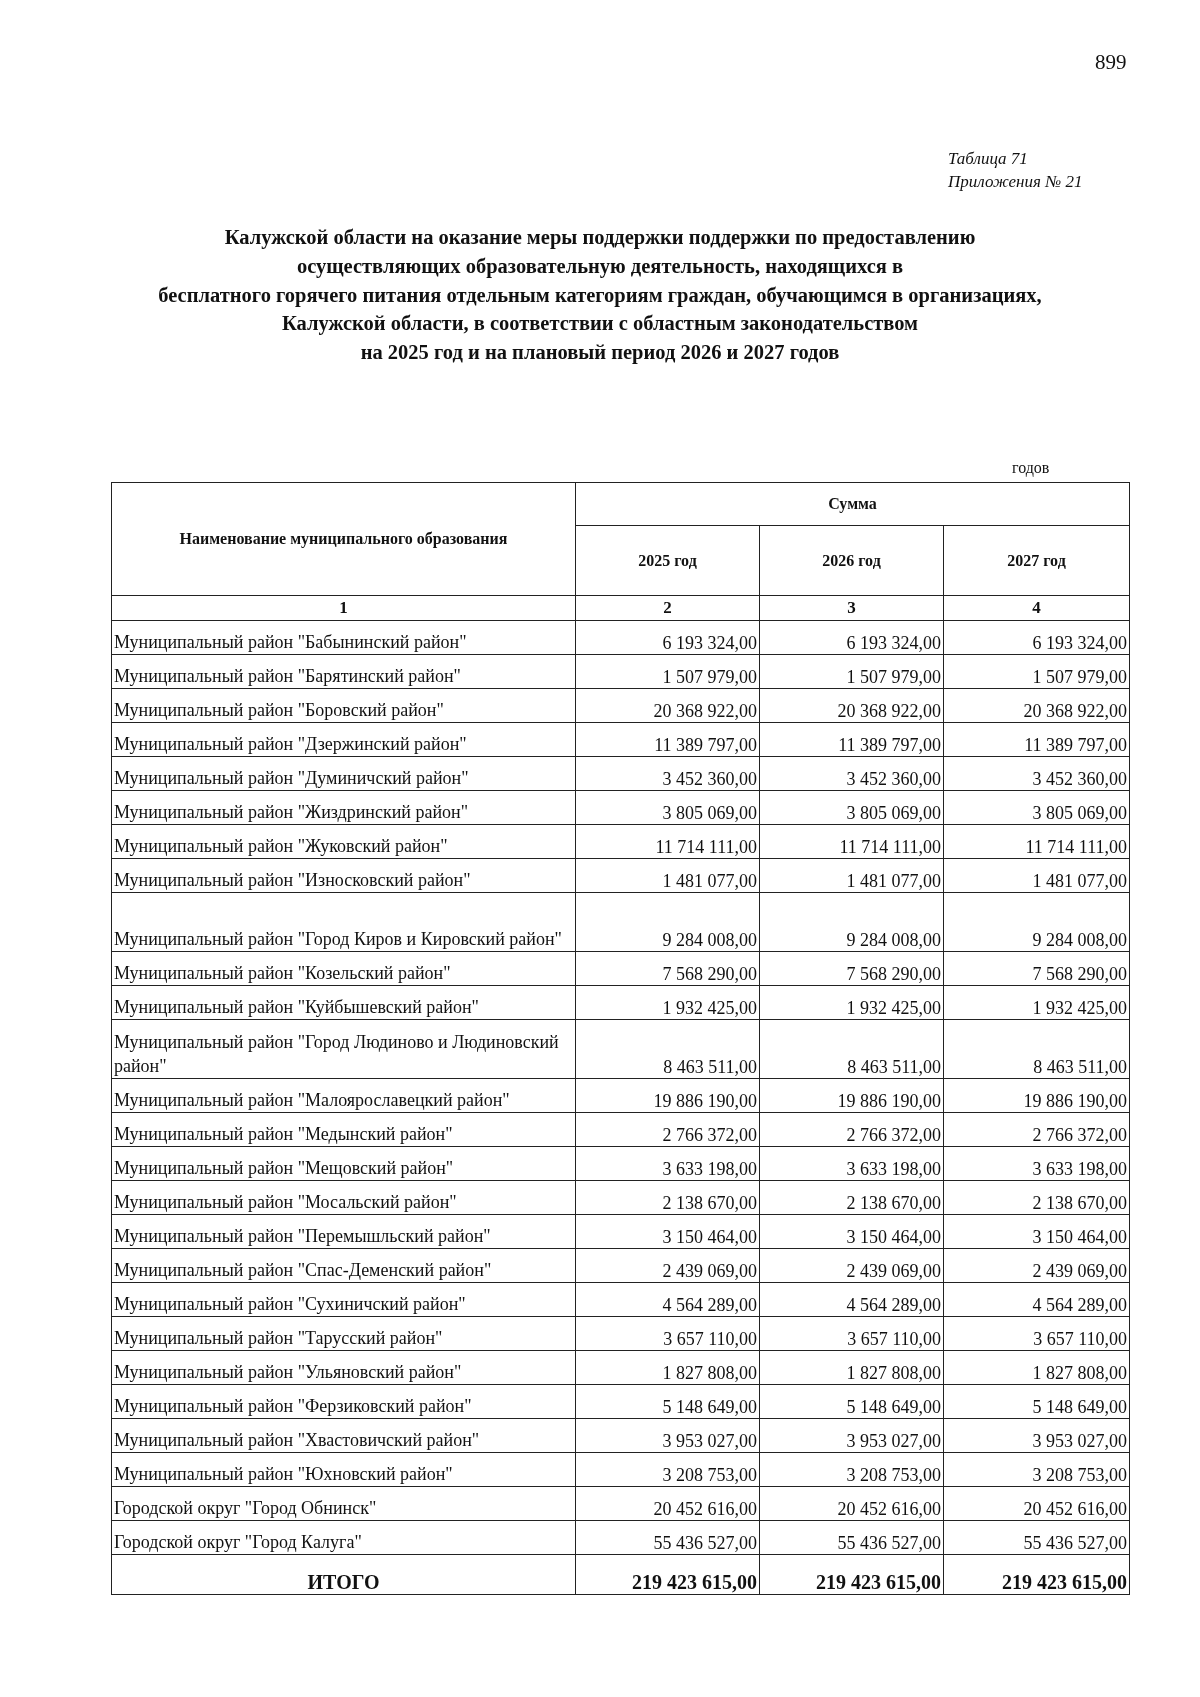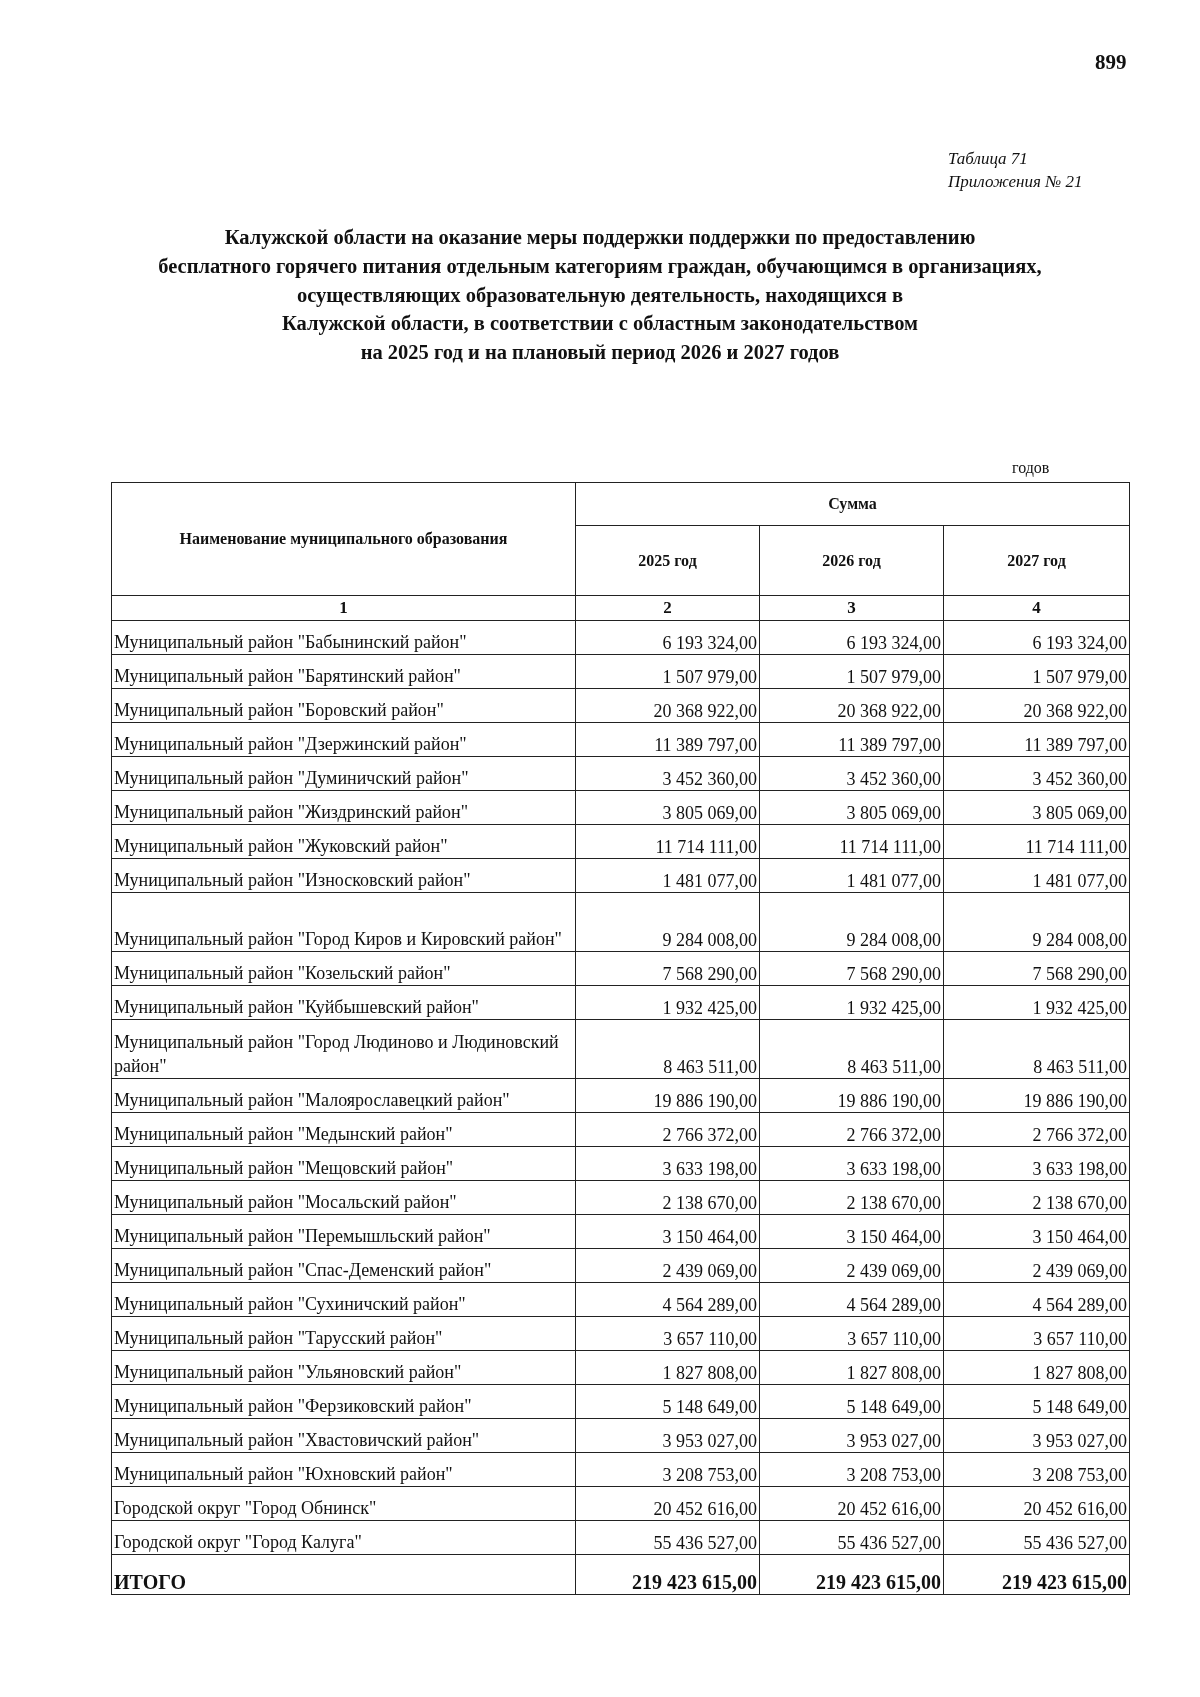"899" .page-number { font-weight: bold -> none }
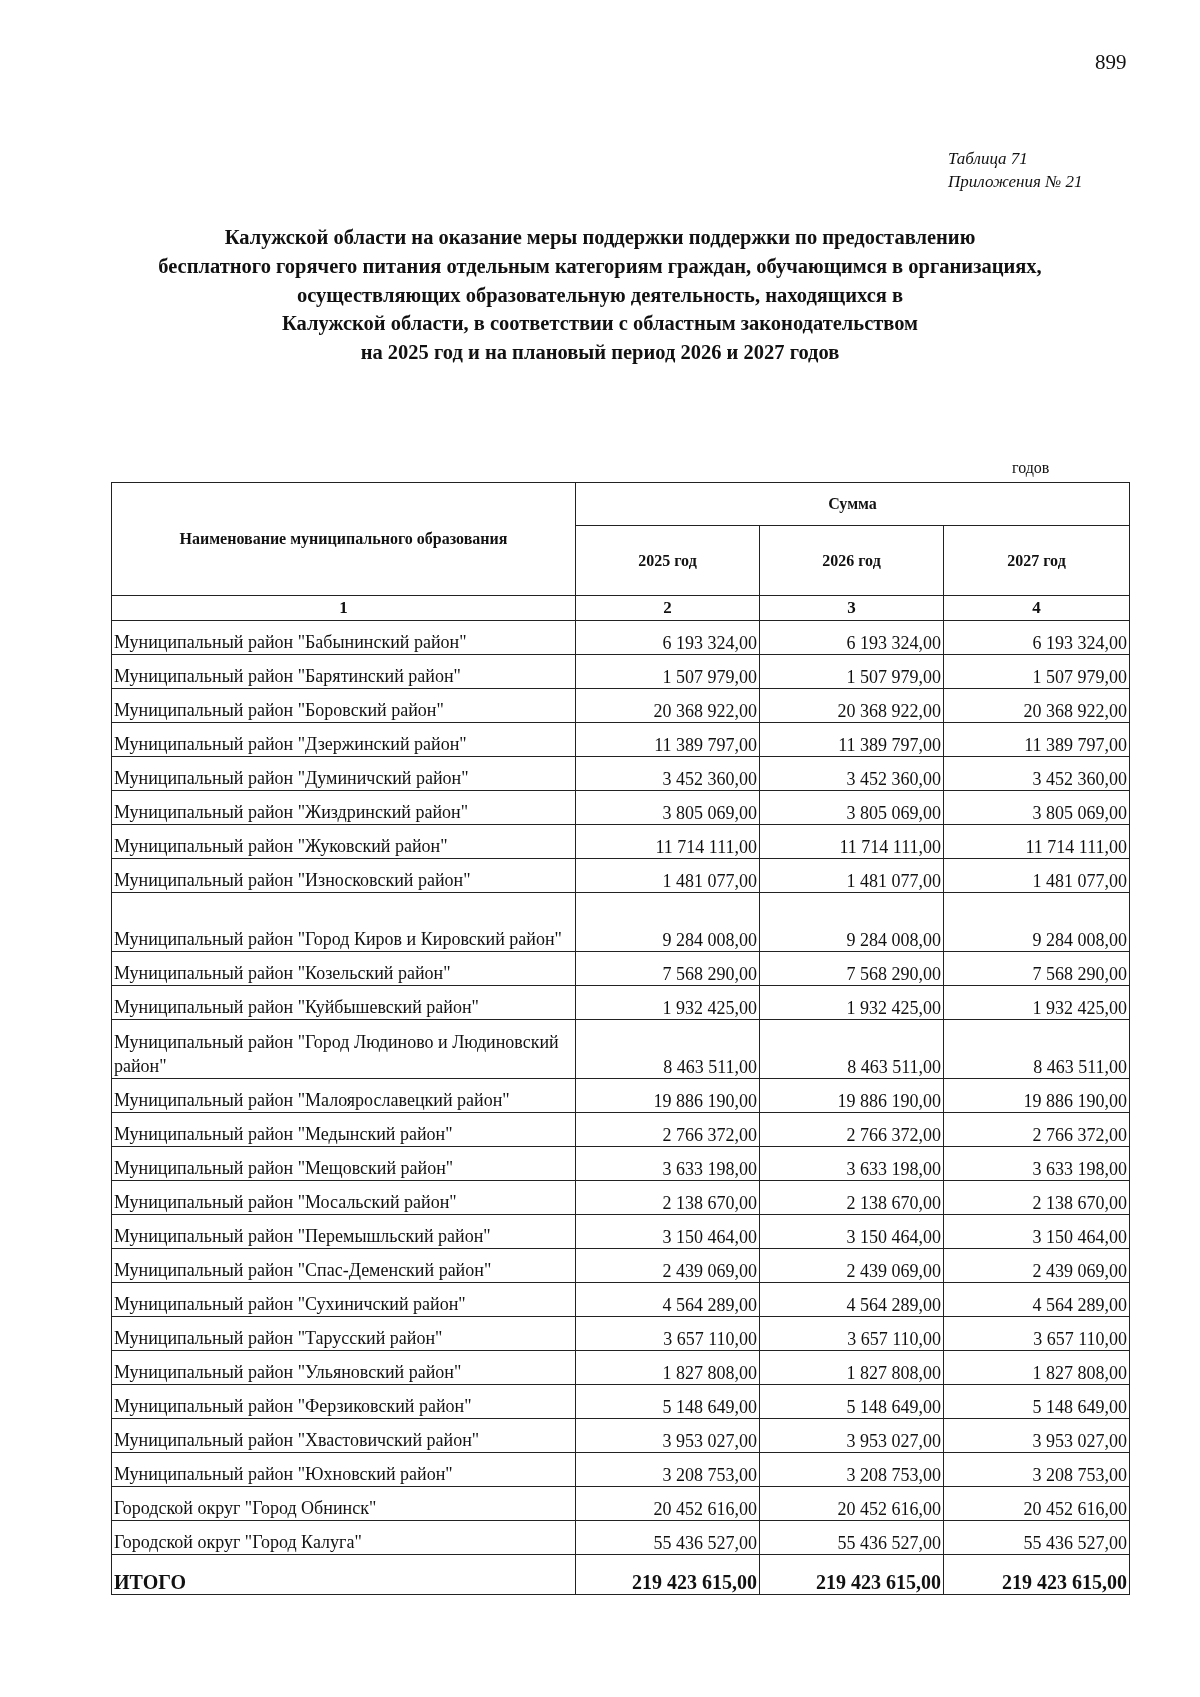"бесплатного горячего питания отдельным" div { order: before "осуществляющих образовательную" -> after "осуществляющих образовательную" }
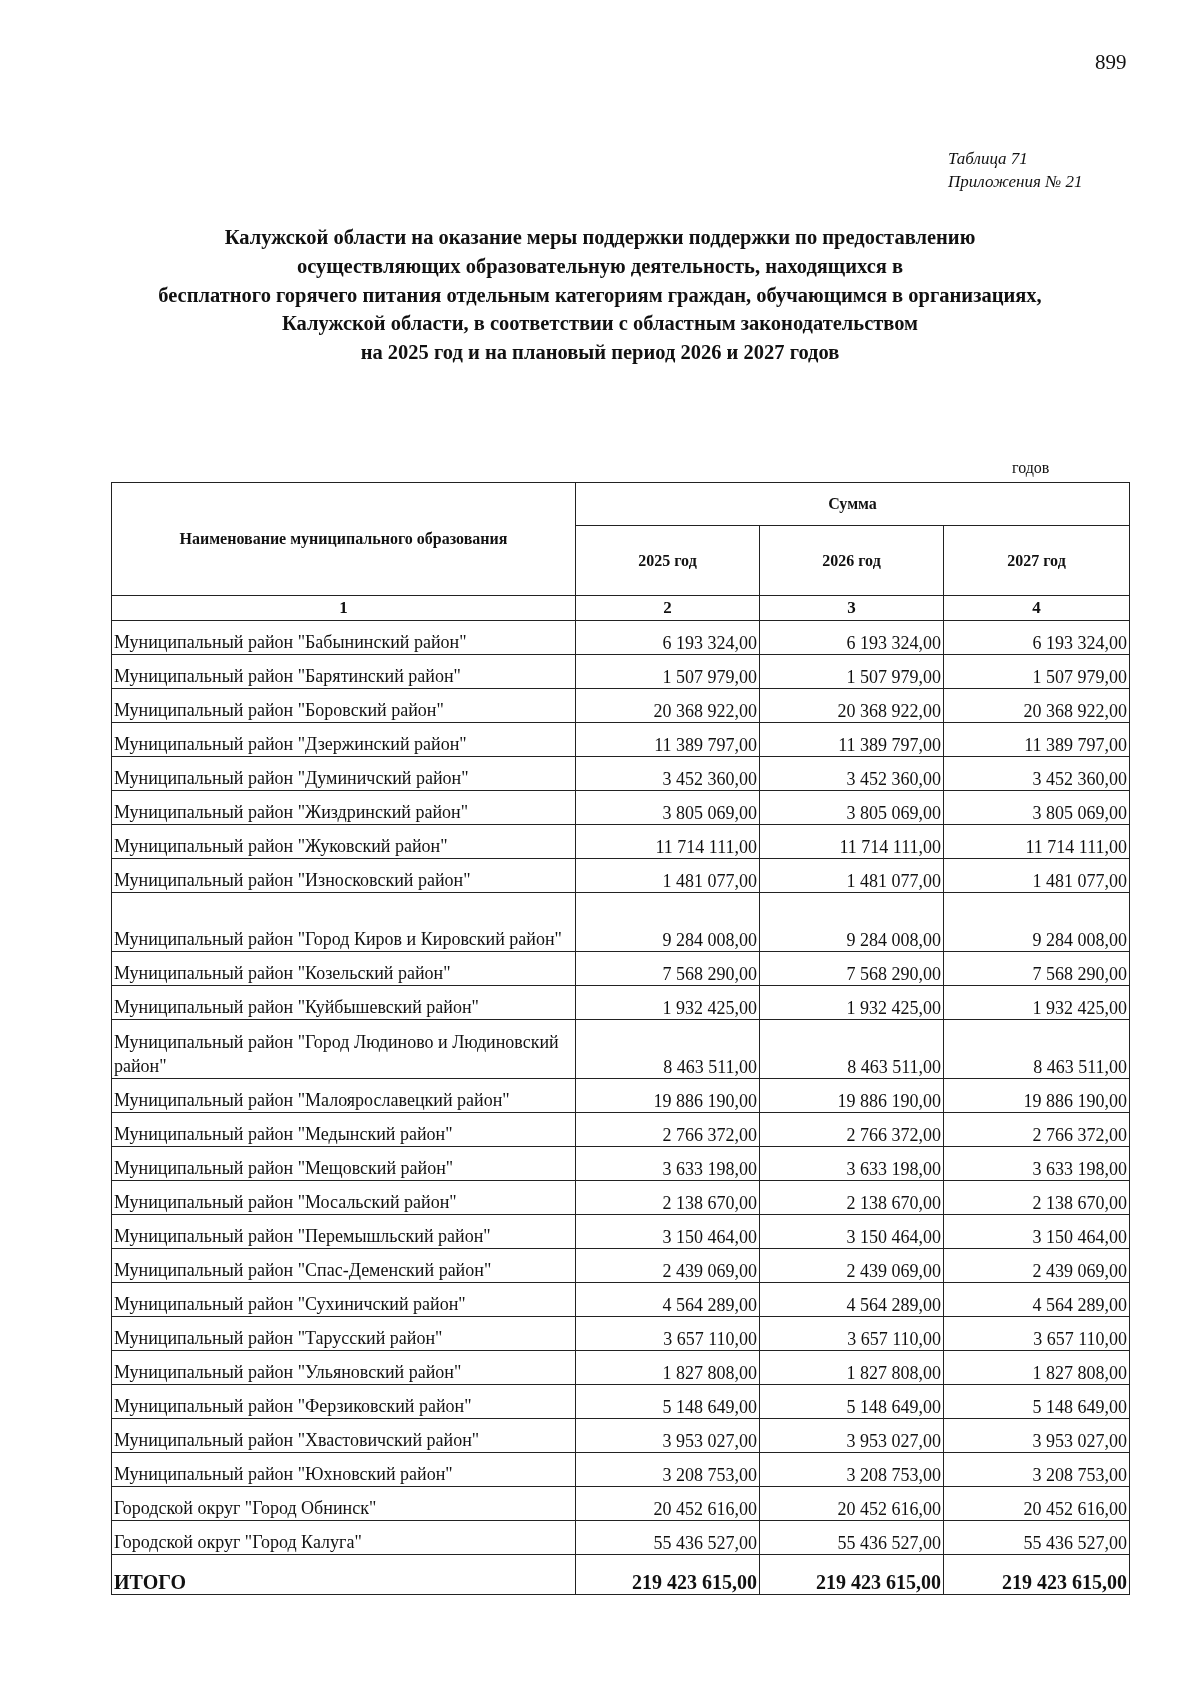"ИТОГО" .total td { text-align: none -> center }
